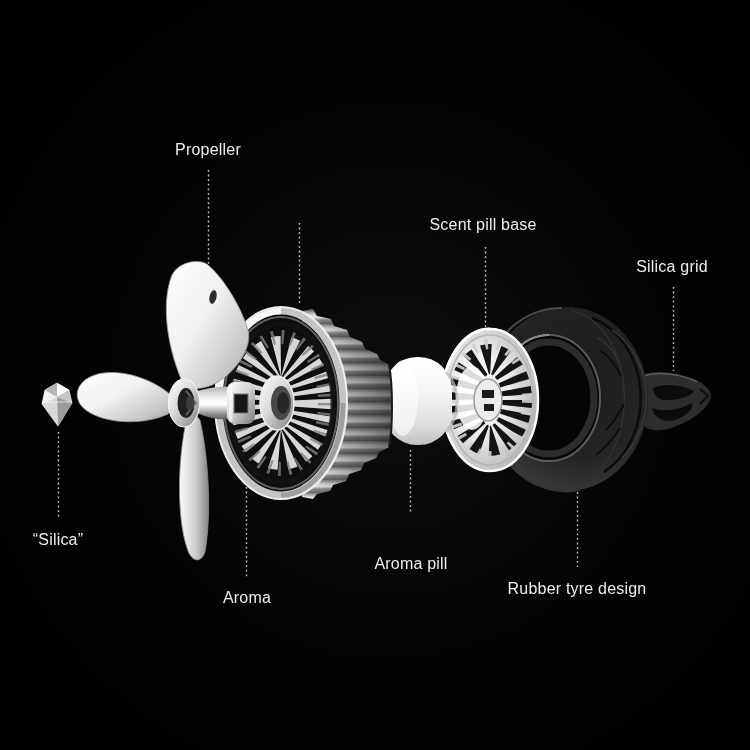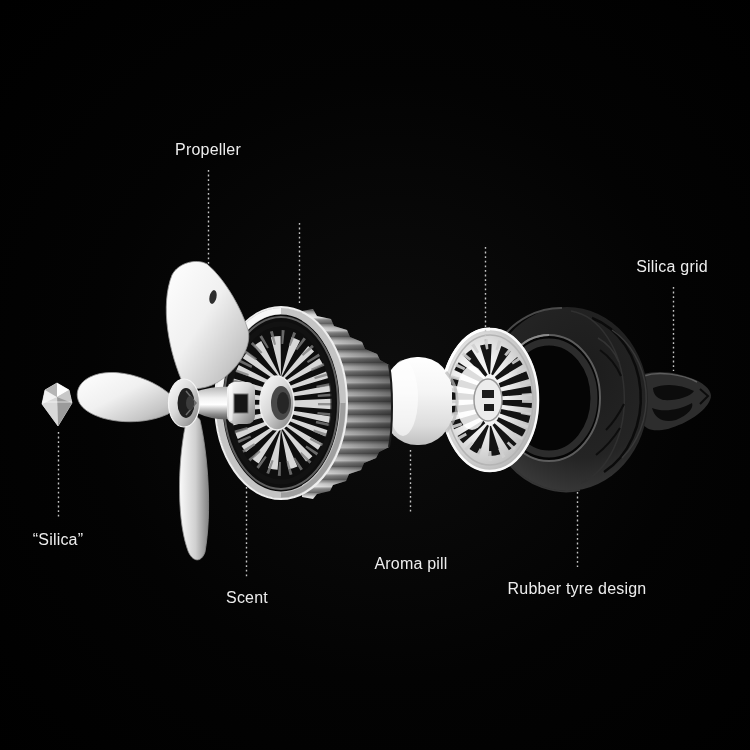"Scent pill base" div.label { html: none -> <div>Scent pill base</div> }
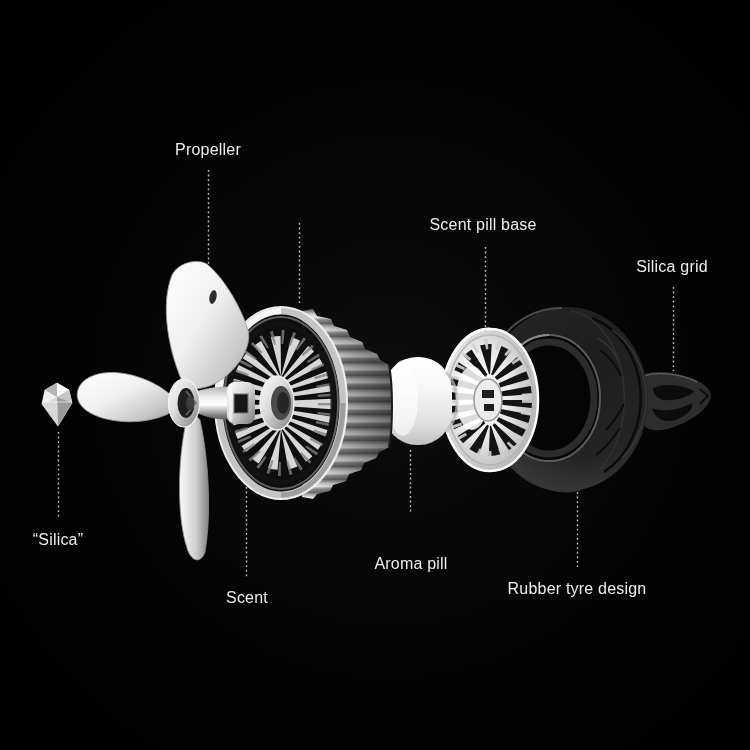"Scent" div.label { text: Scent -> Aroma }
